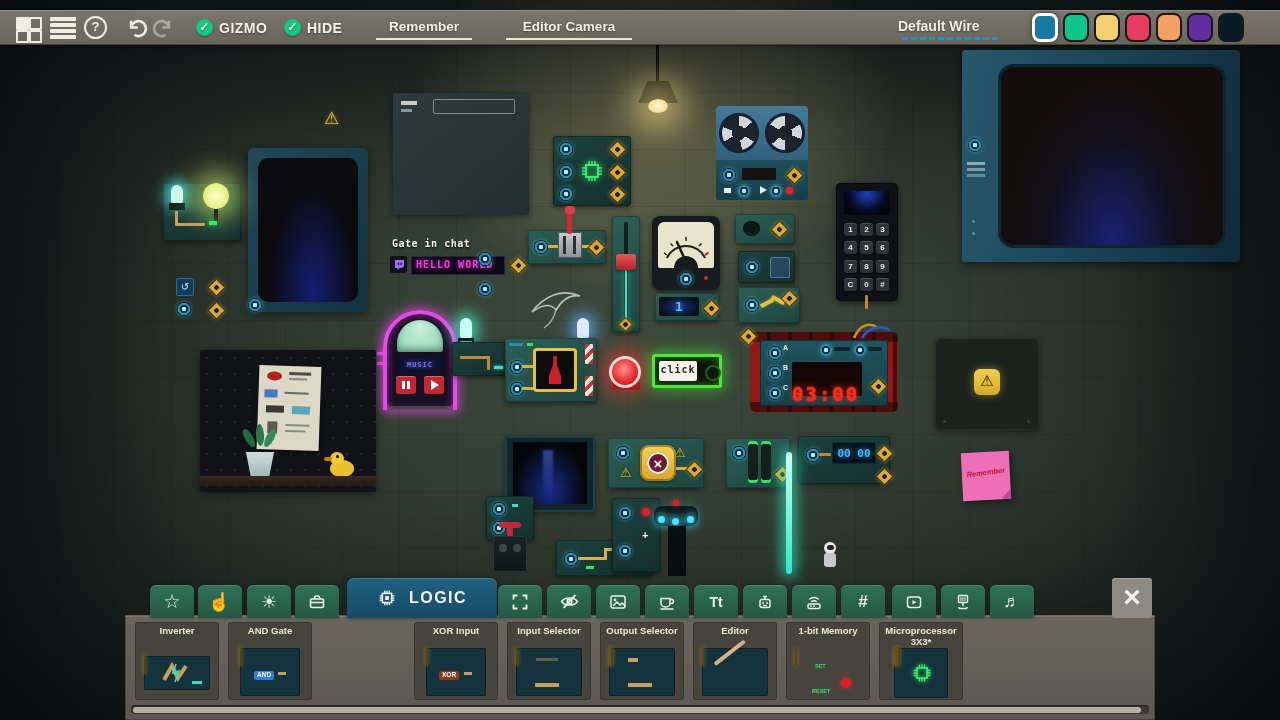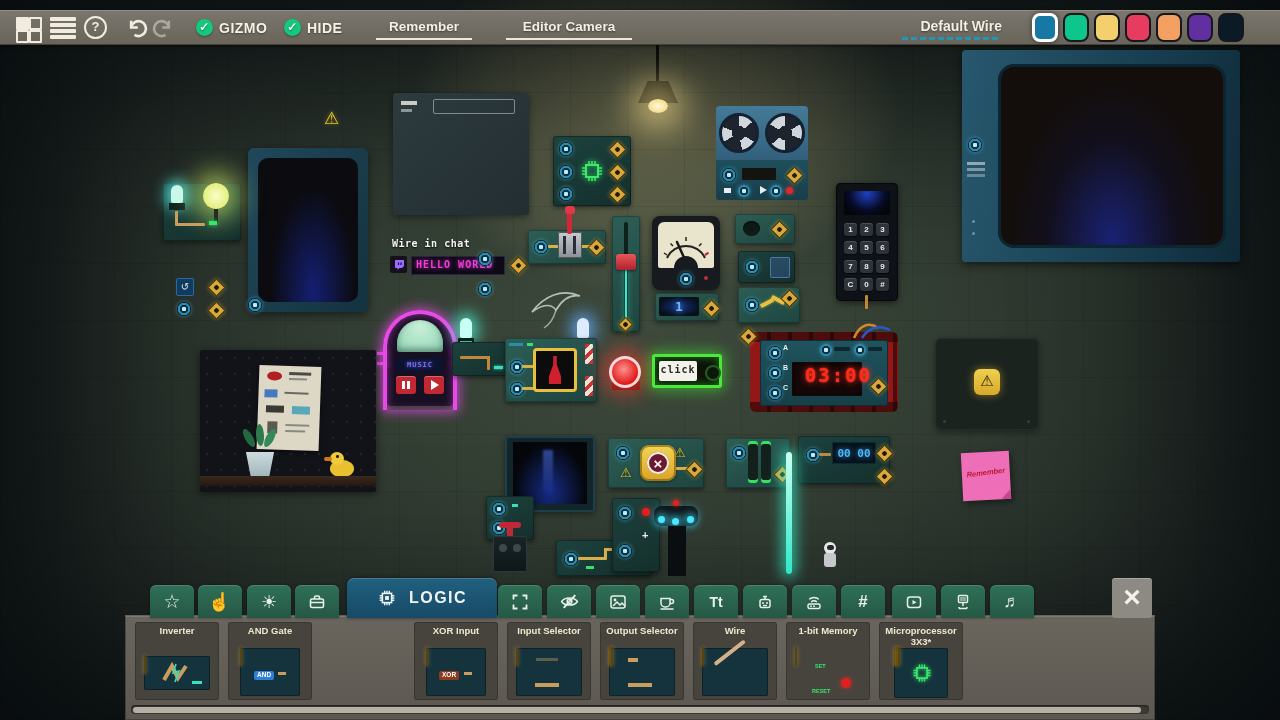"Default Wire" div { text-align: right -> left }
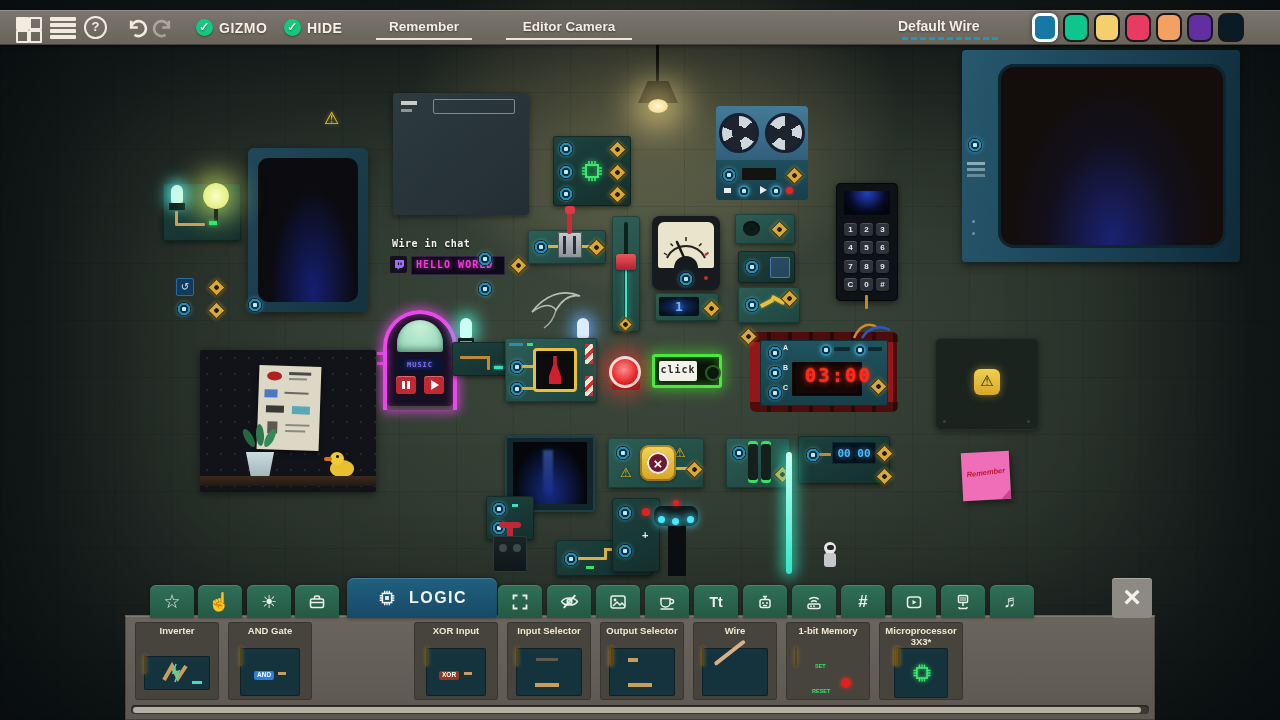"Wire in chat" span.pixeltxt { text: Wire -> Gate }
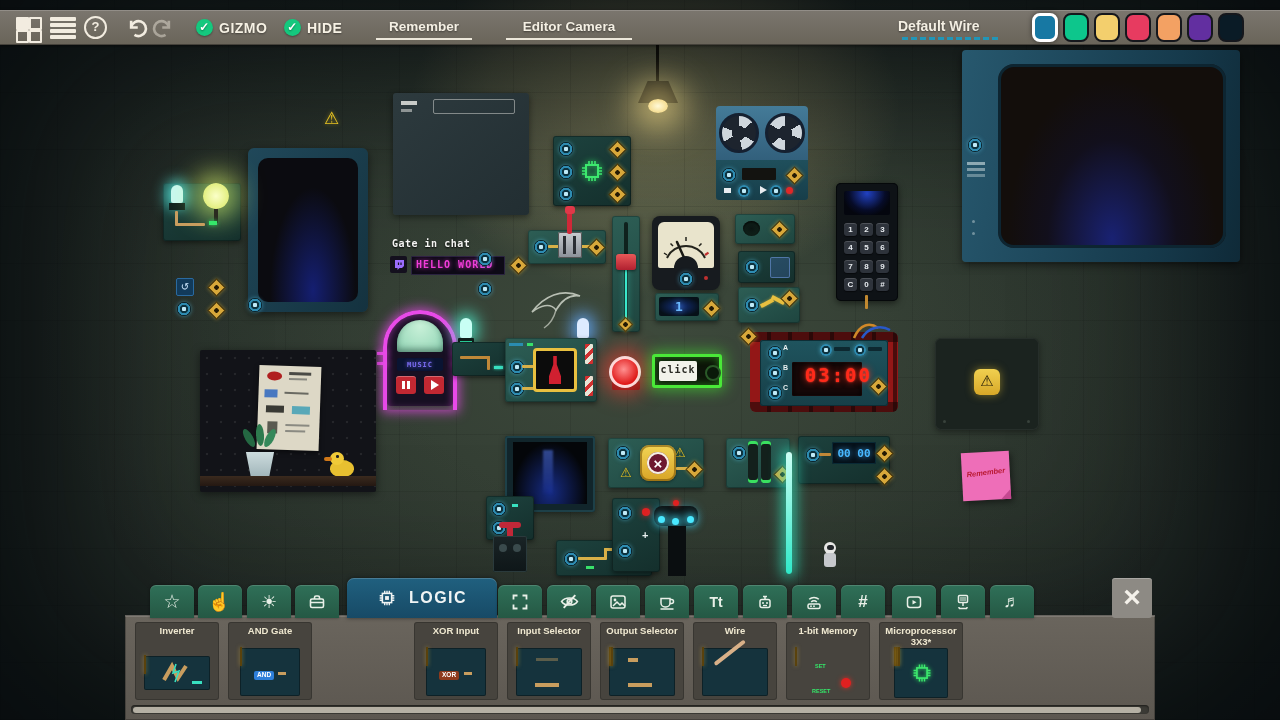"03:00" span.seg7 { text-align: right -> left; top: 36px -> 55px }
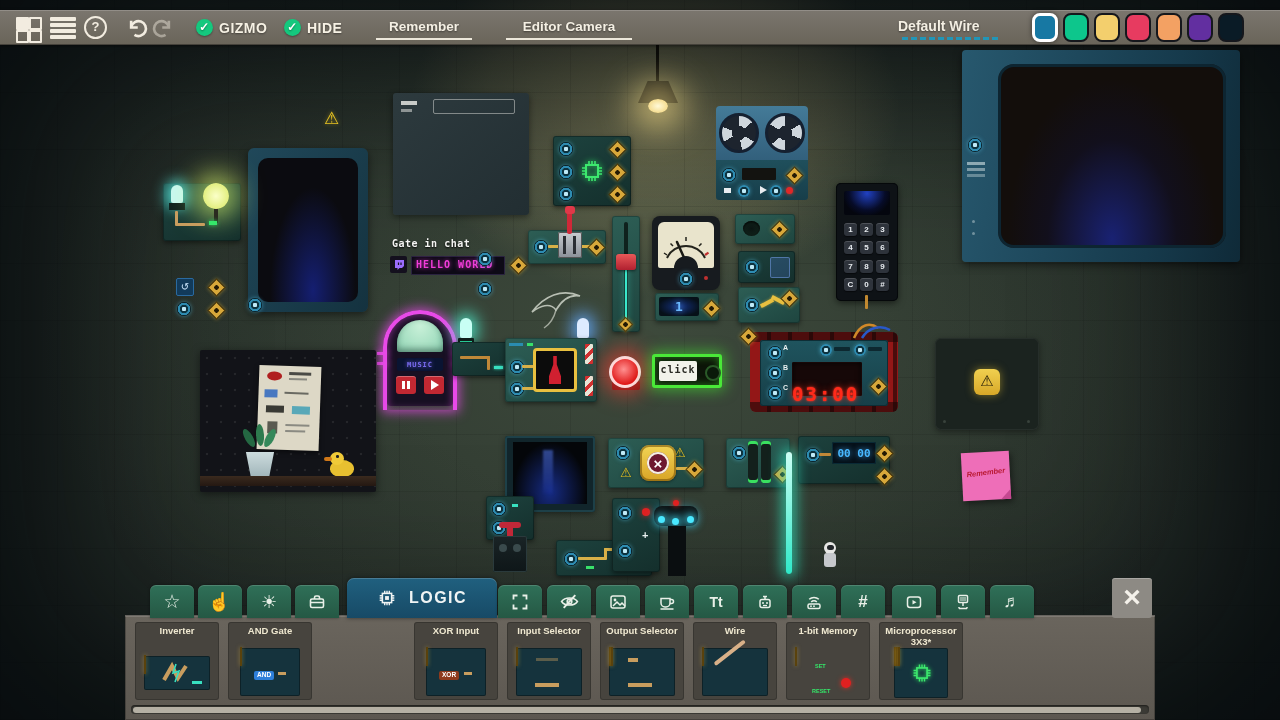"Wire" div.card-name { text: Wire -> Editor }
